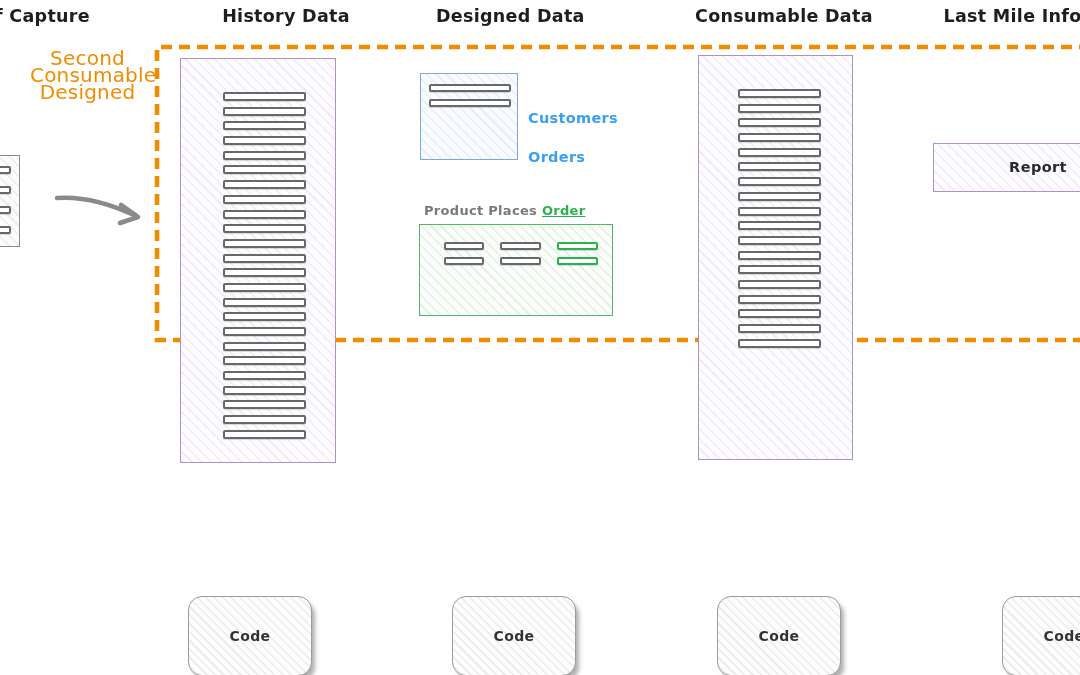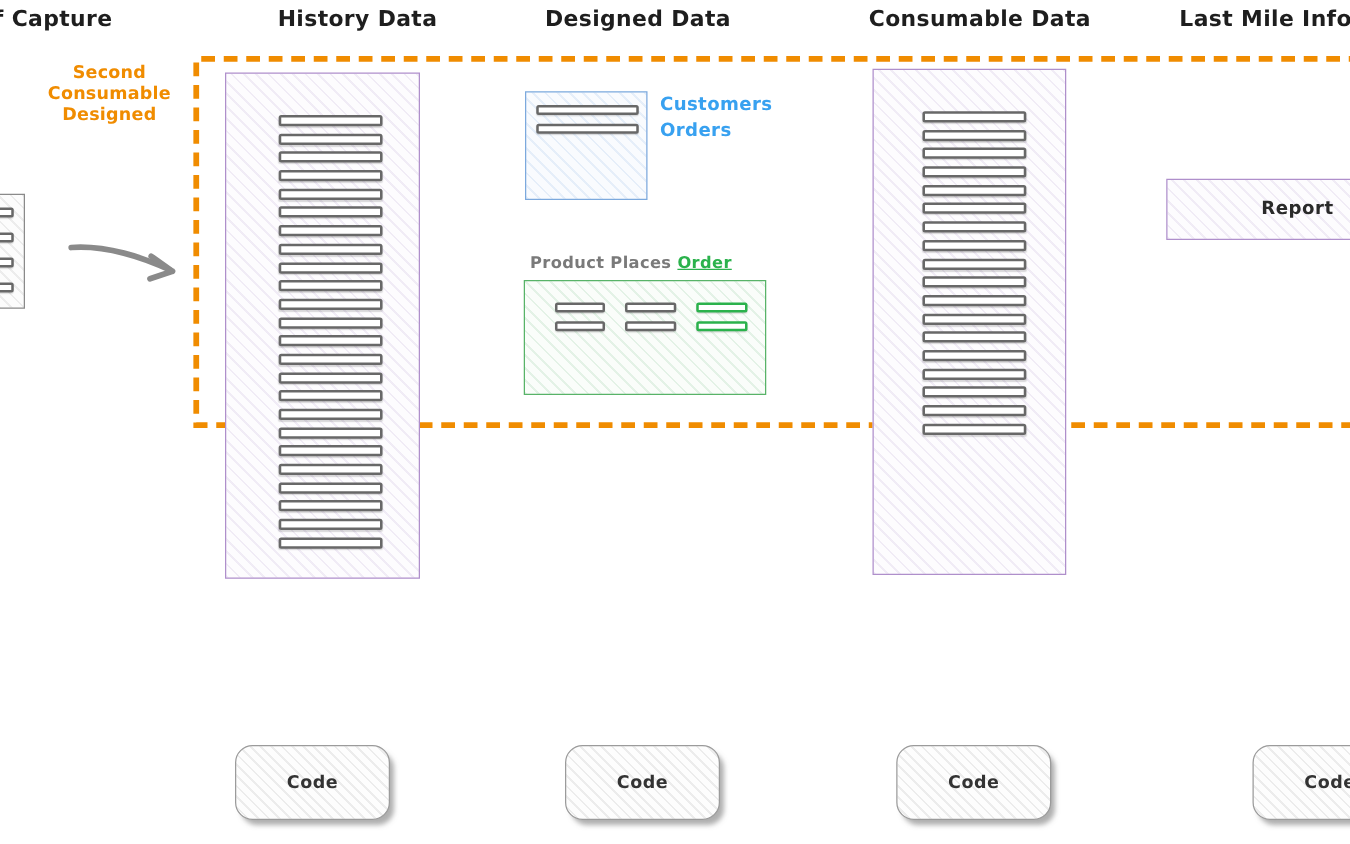"Second" .orange-note { font-size: 14px -> 20px; font-weight: bold -> normal }
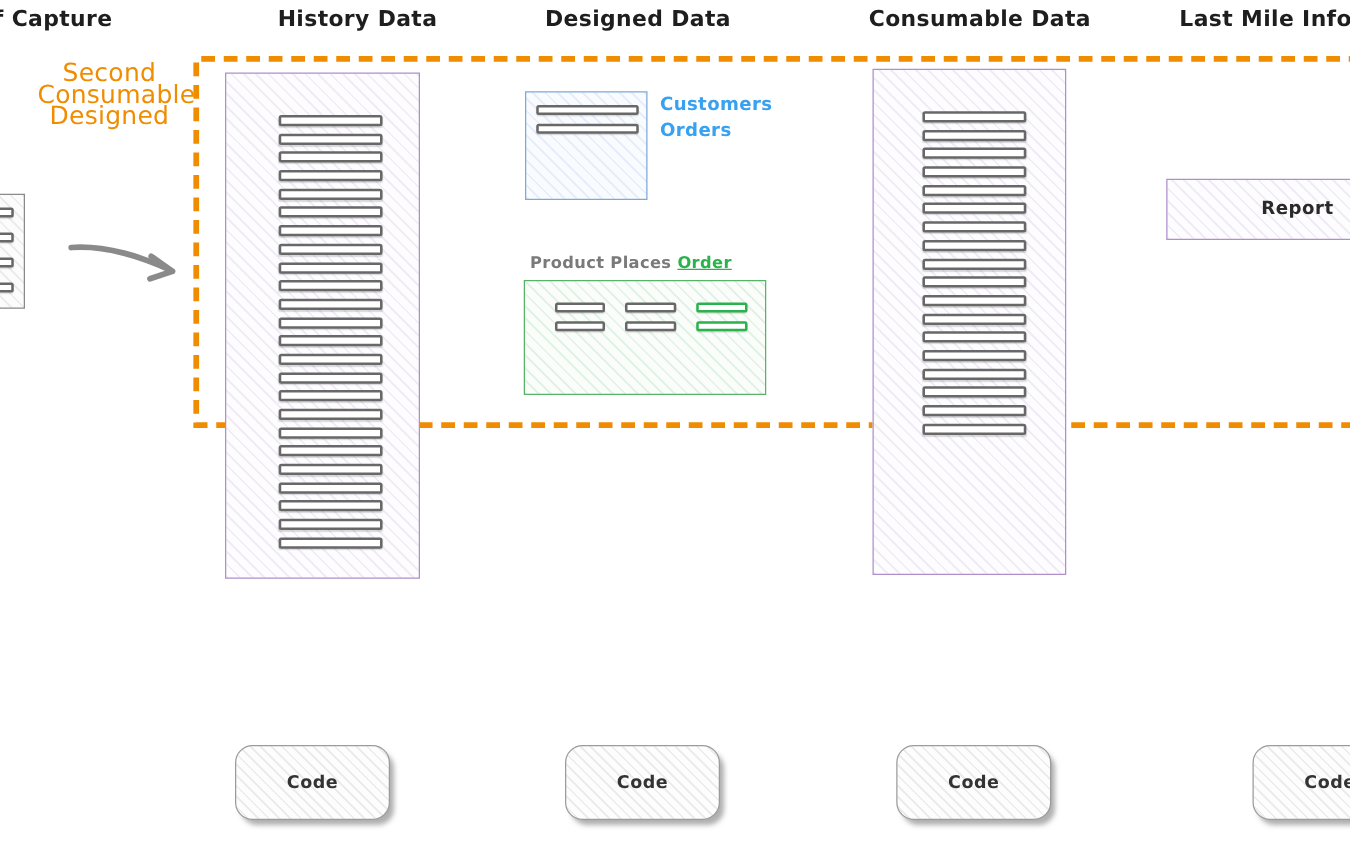"Customers" .blue-note { margin-top: none -> 34px }
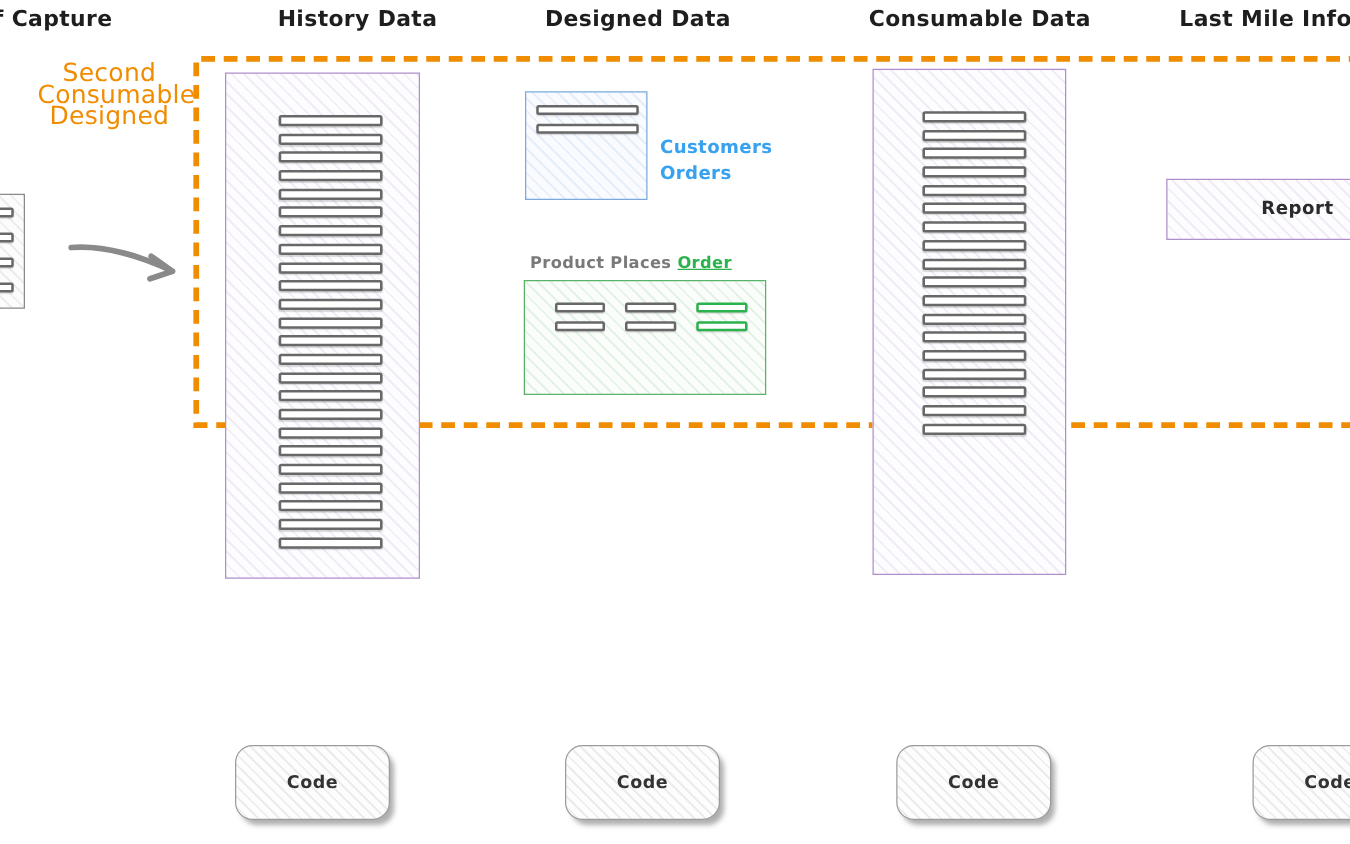"Orders" div.abs { top: 97px -> 115px }
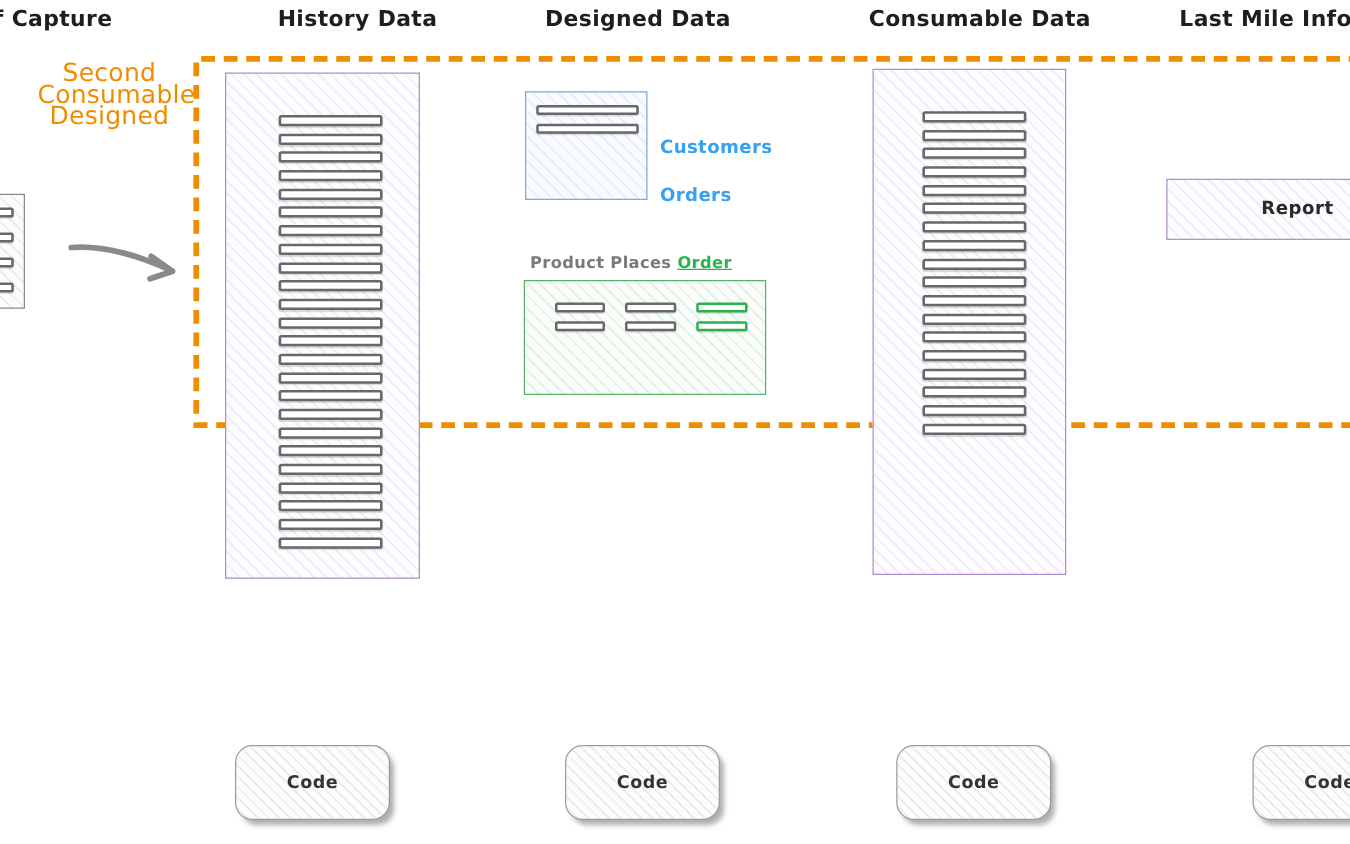"Code" .code-btn { height: 60px -> 80px }
